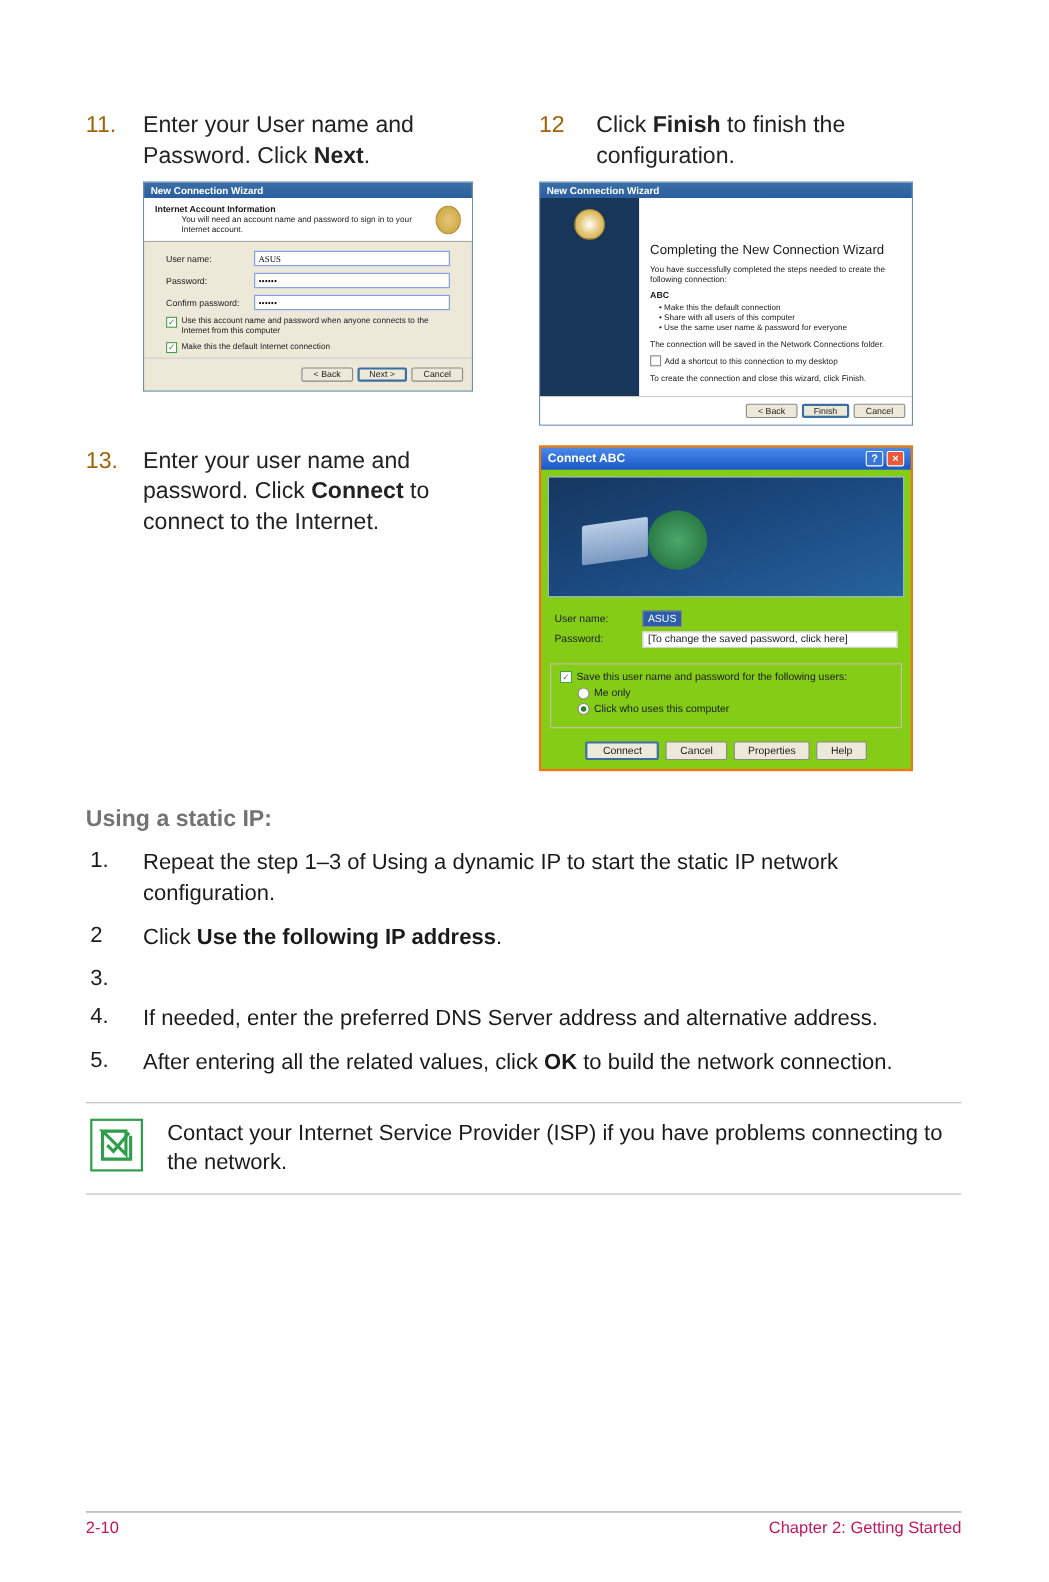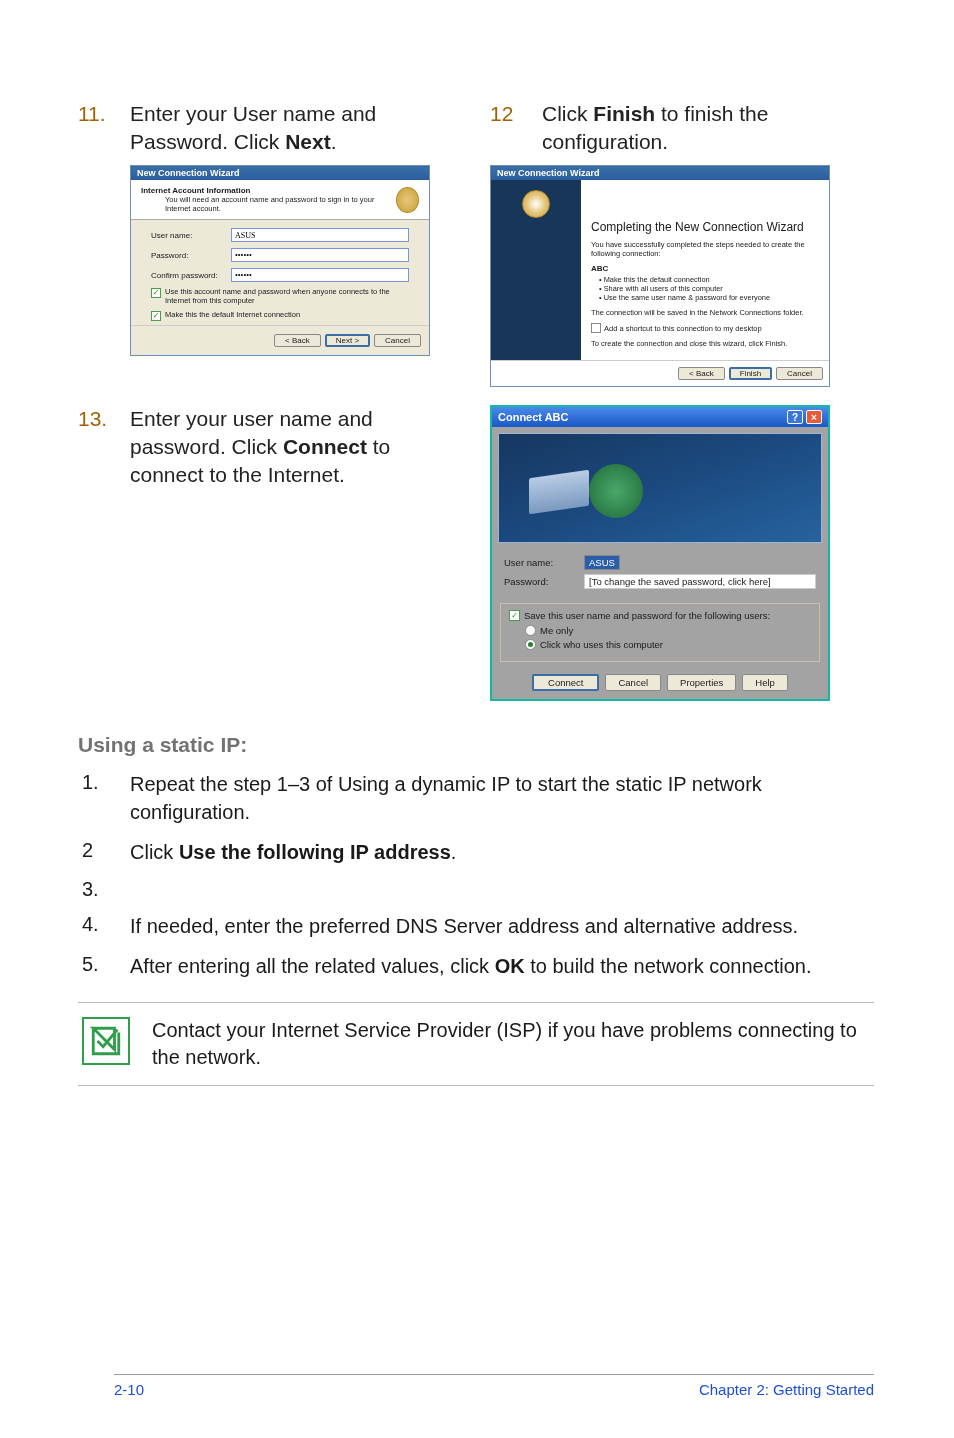"Connect ABC" .connect { background: #a3a3a3 -> #84cc16; border: 2px solid #14b8a6 -> 2px solid #f97316 }
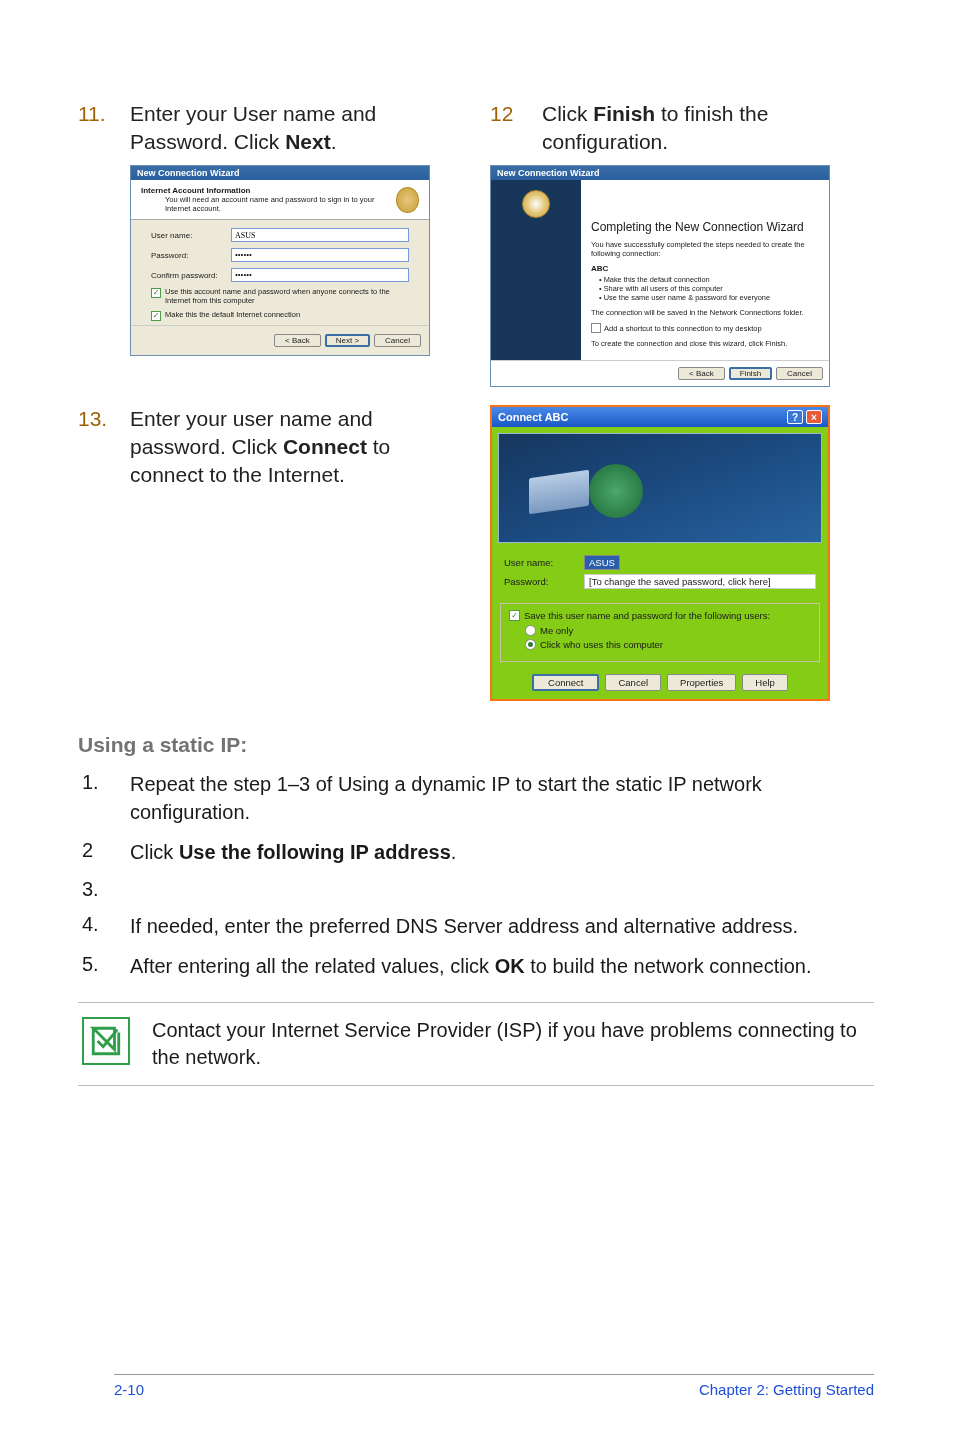"2-10" .footer { color: #1d4ed8 -> #be185d; margin-left: 36px -> none }
